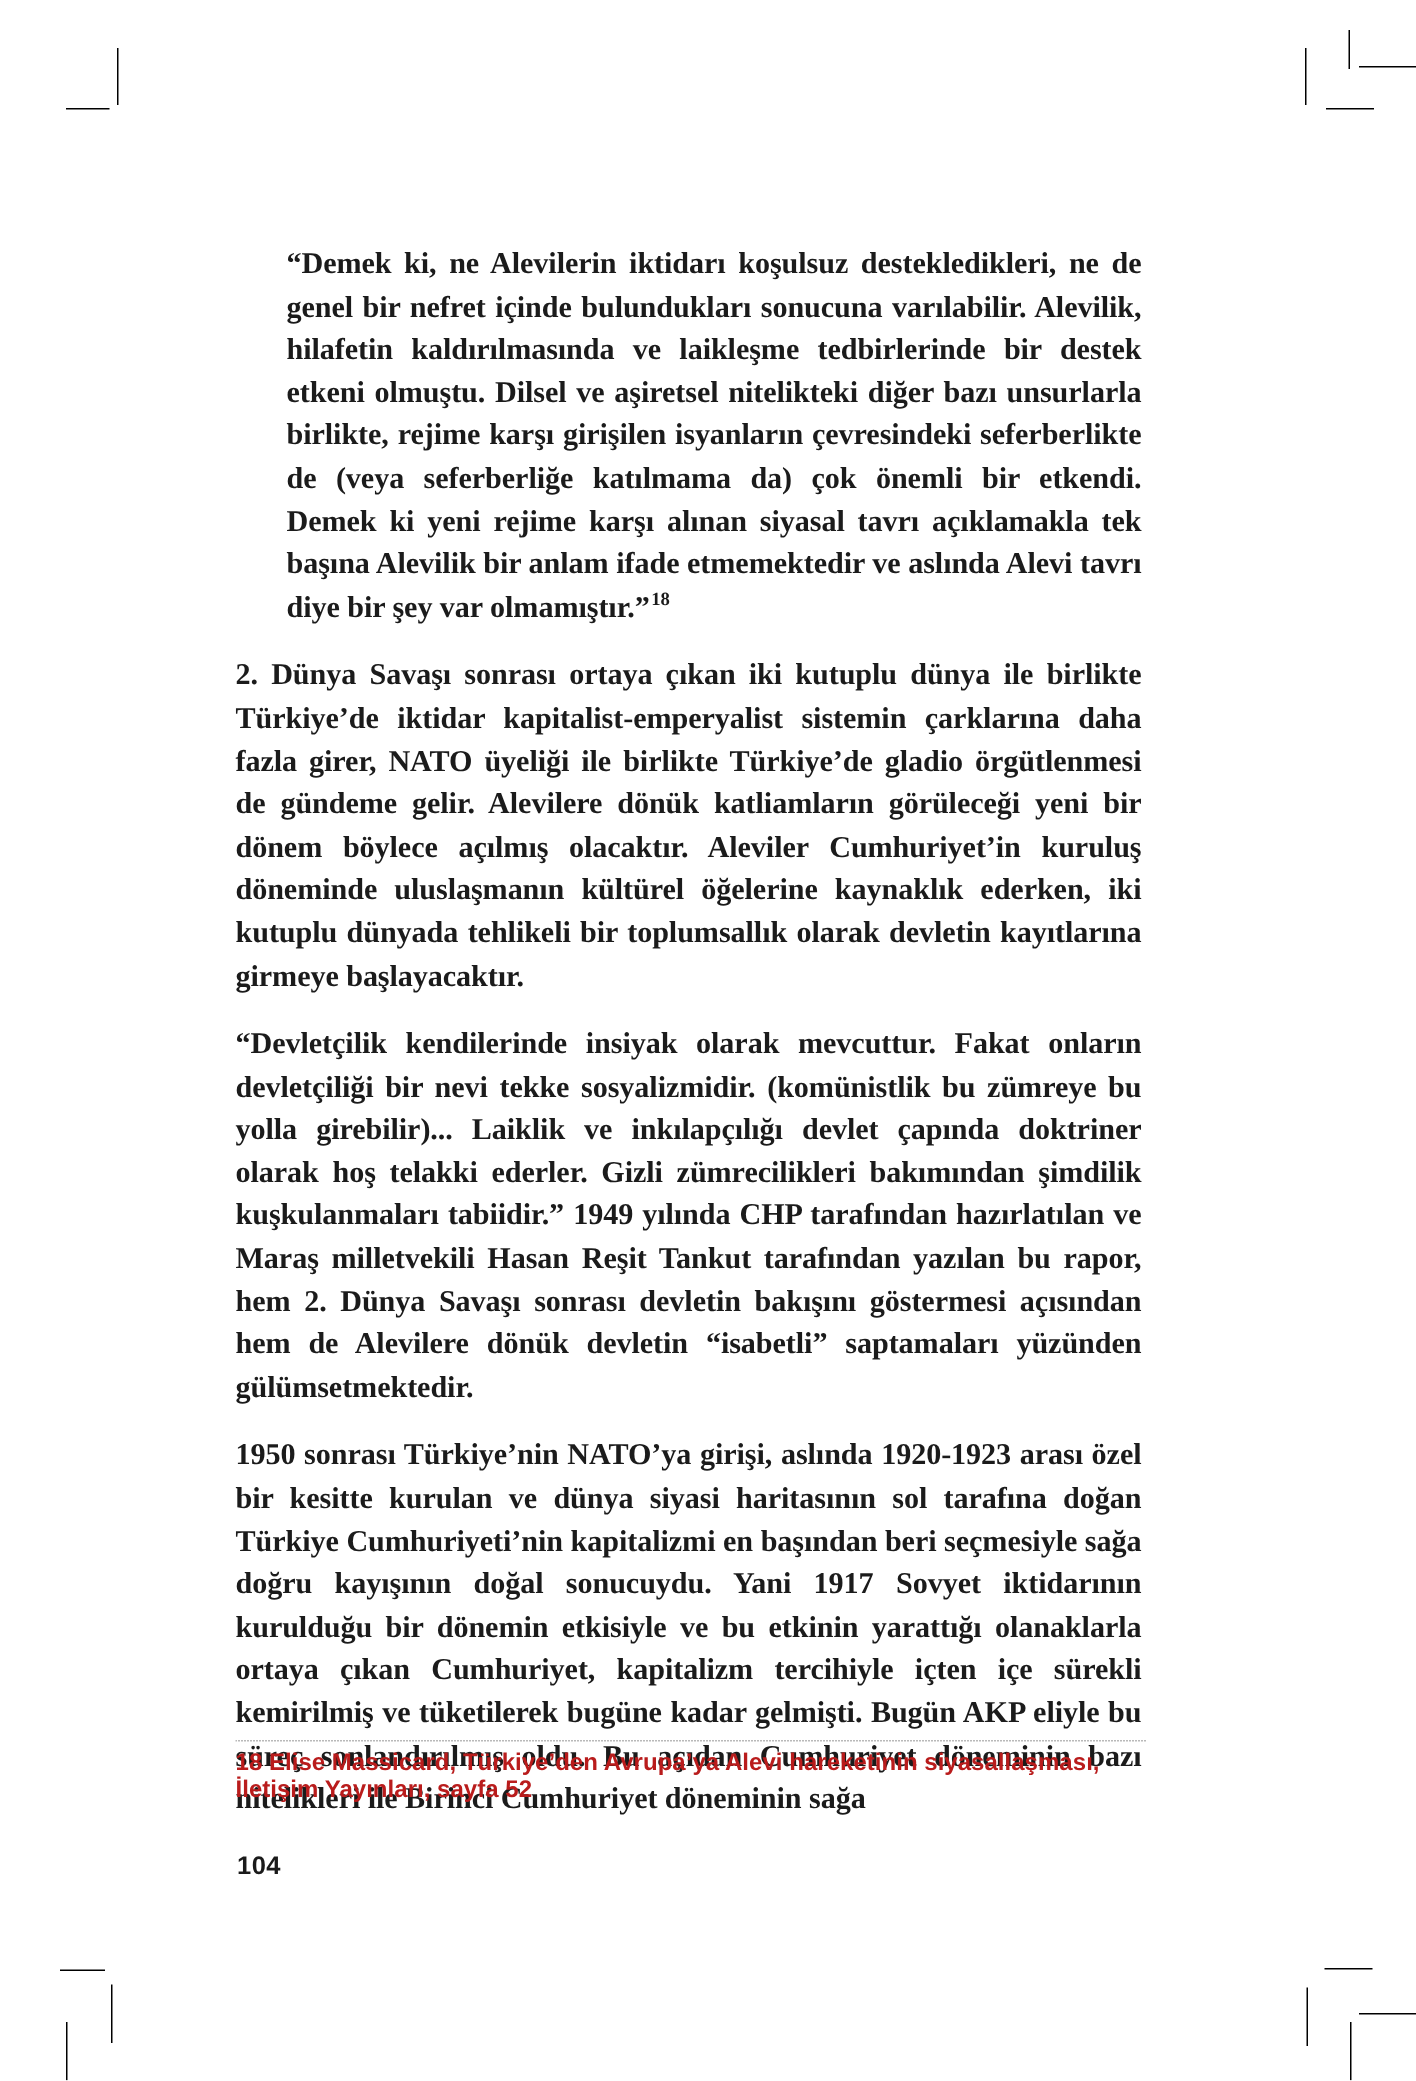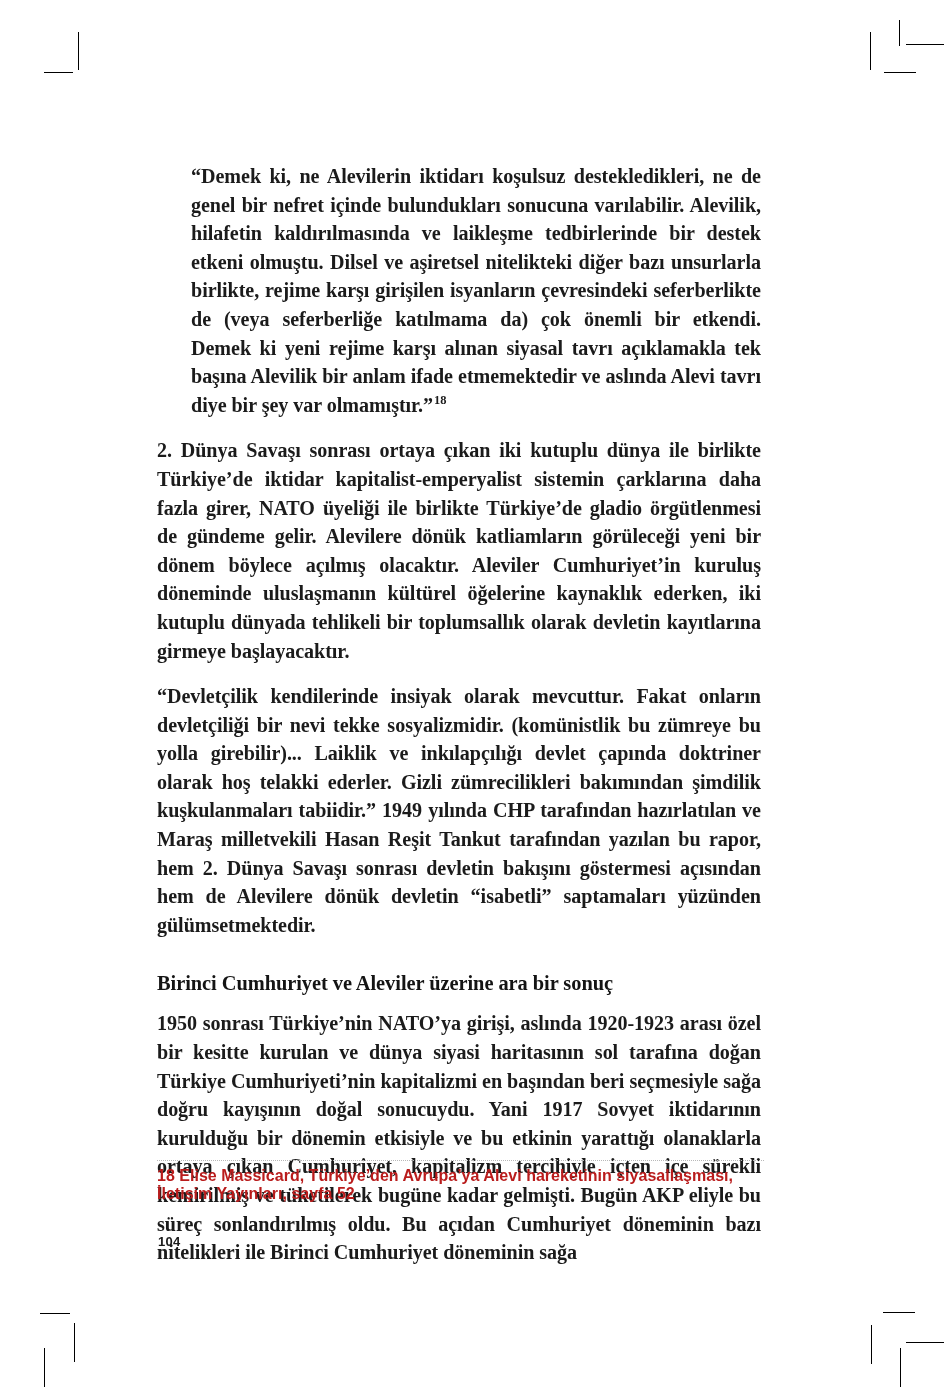"Birinci Cumhuriyet ve Aleviler üzerine" h2.section-heading { html: <h2>Birinci Cumhuriyet ve Aleviler üzerine ara bir sonuç</h2> -> none }
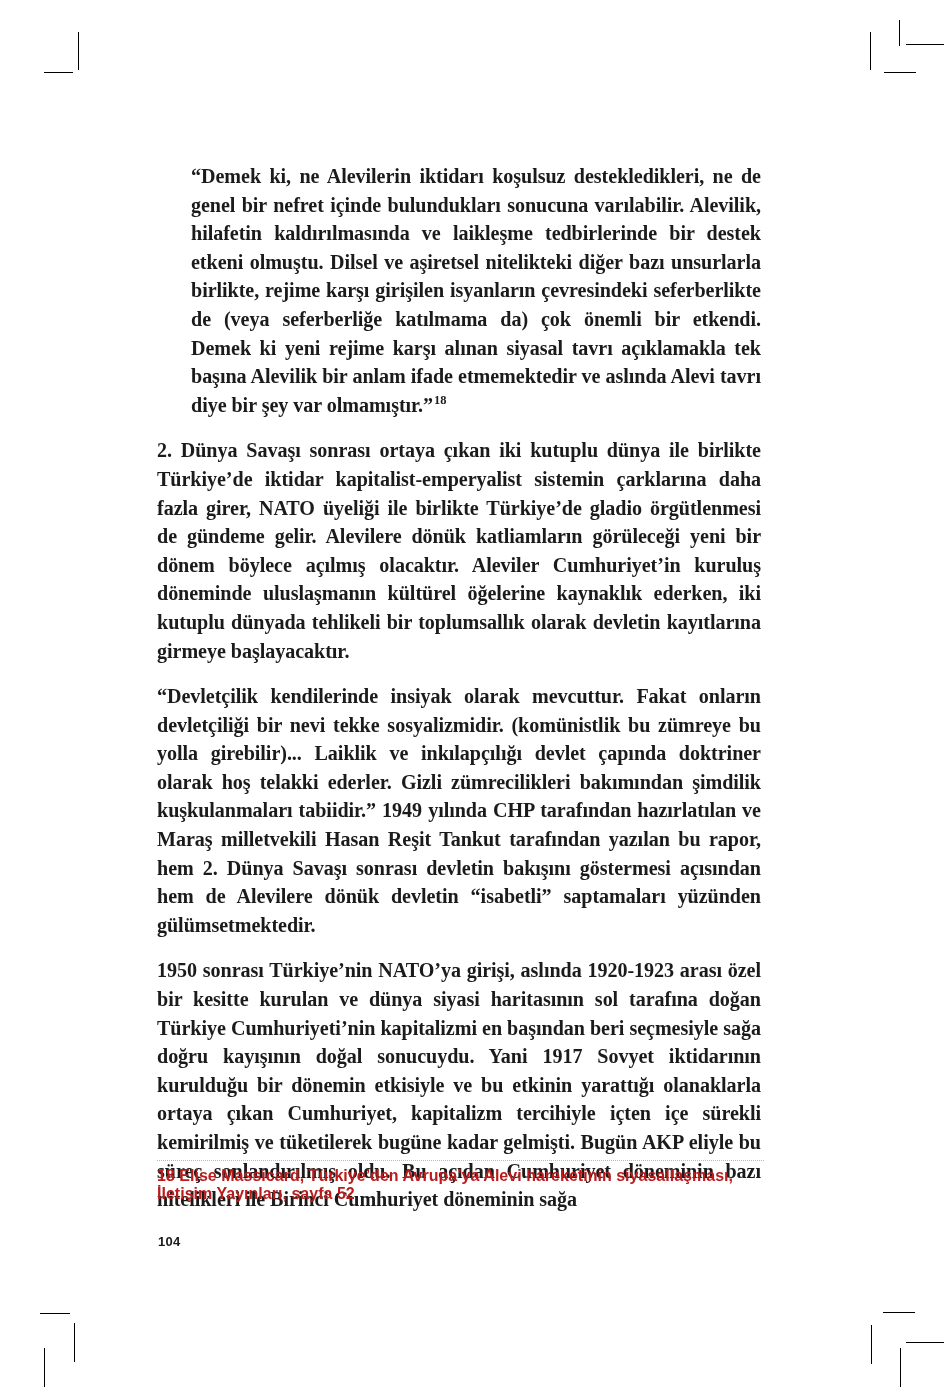"104" .page-number { font-size: 13px -> 17px }
